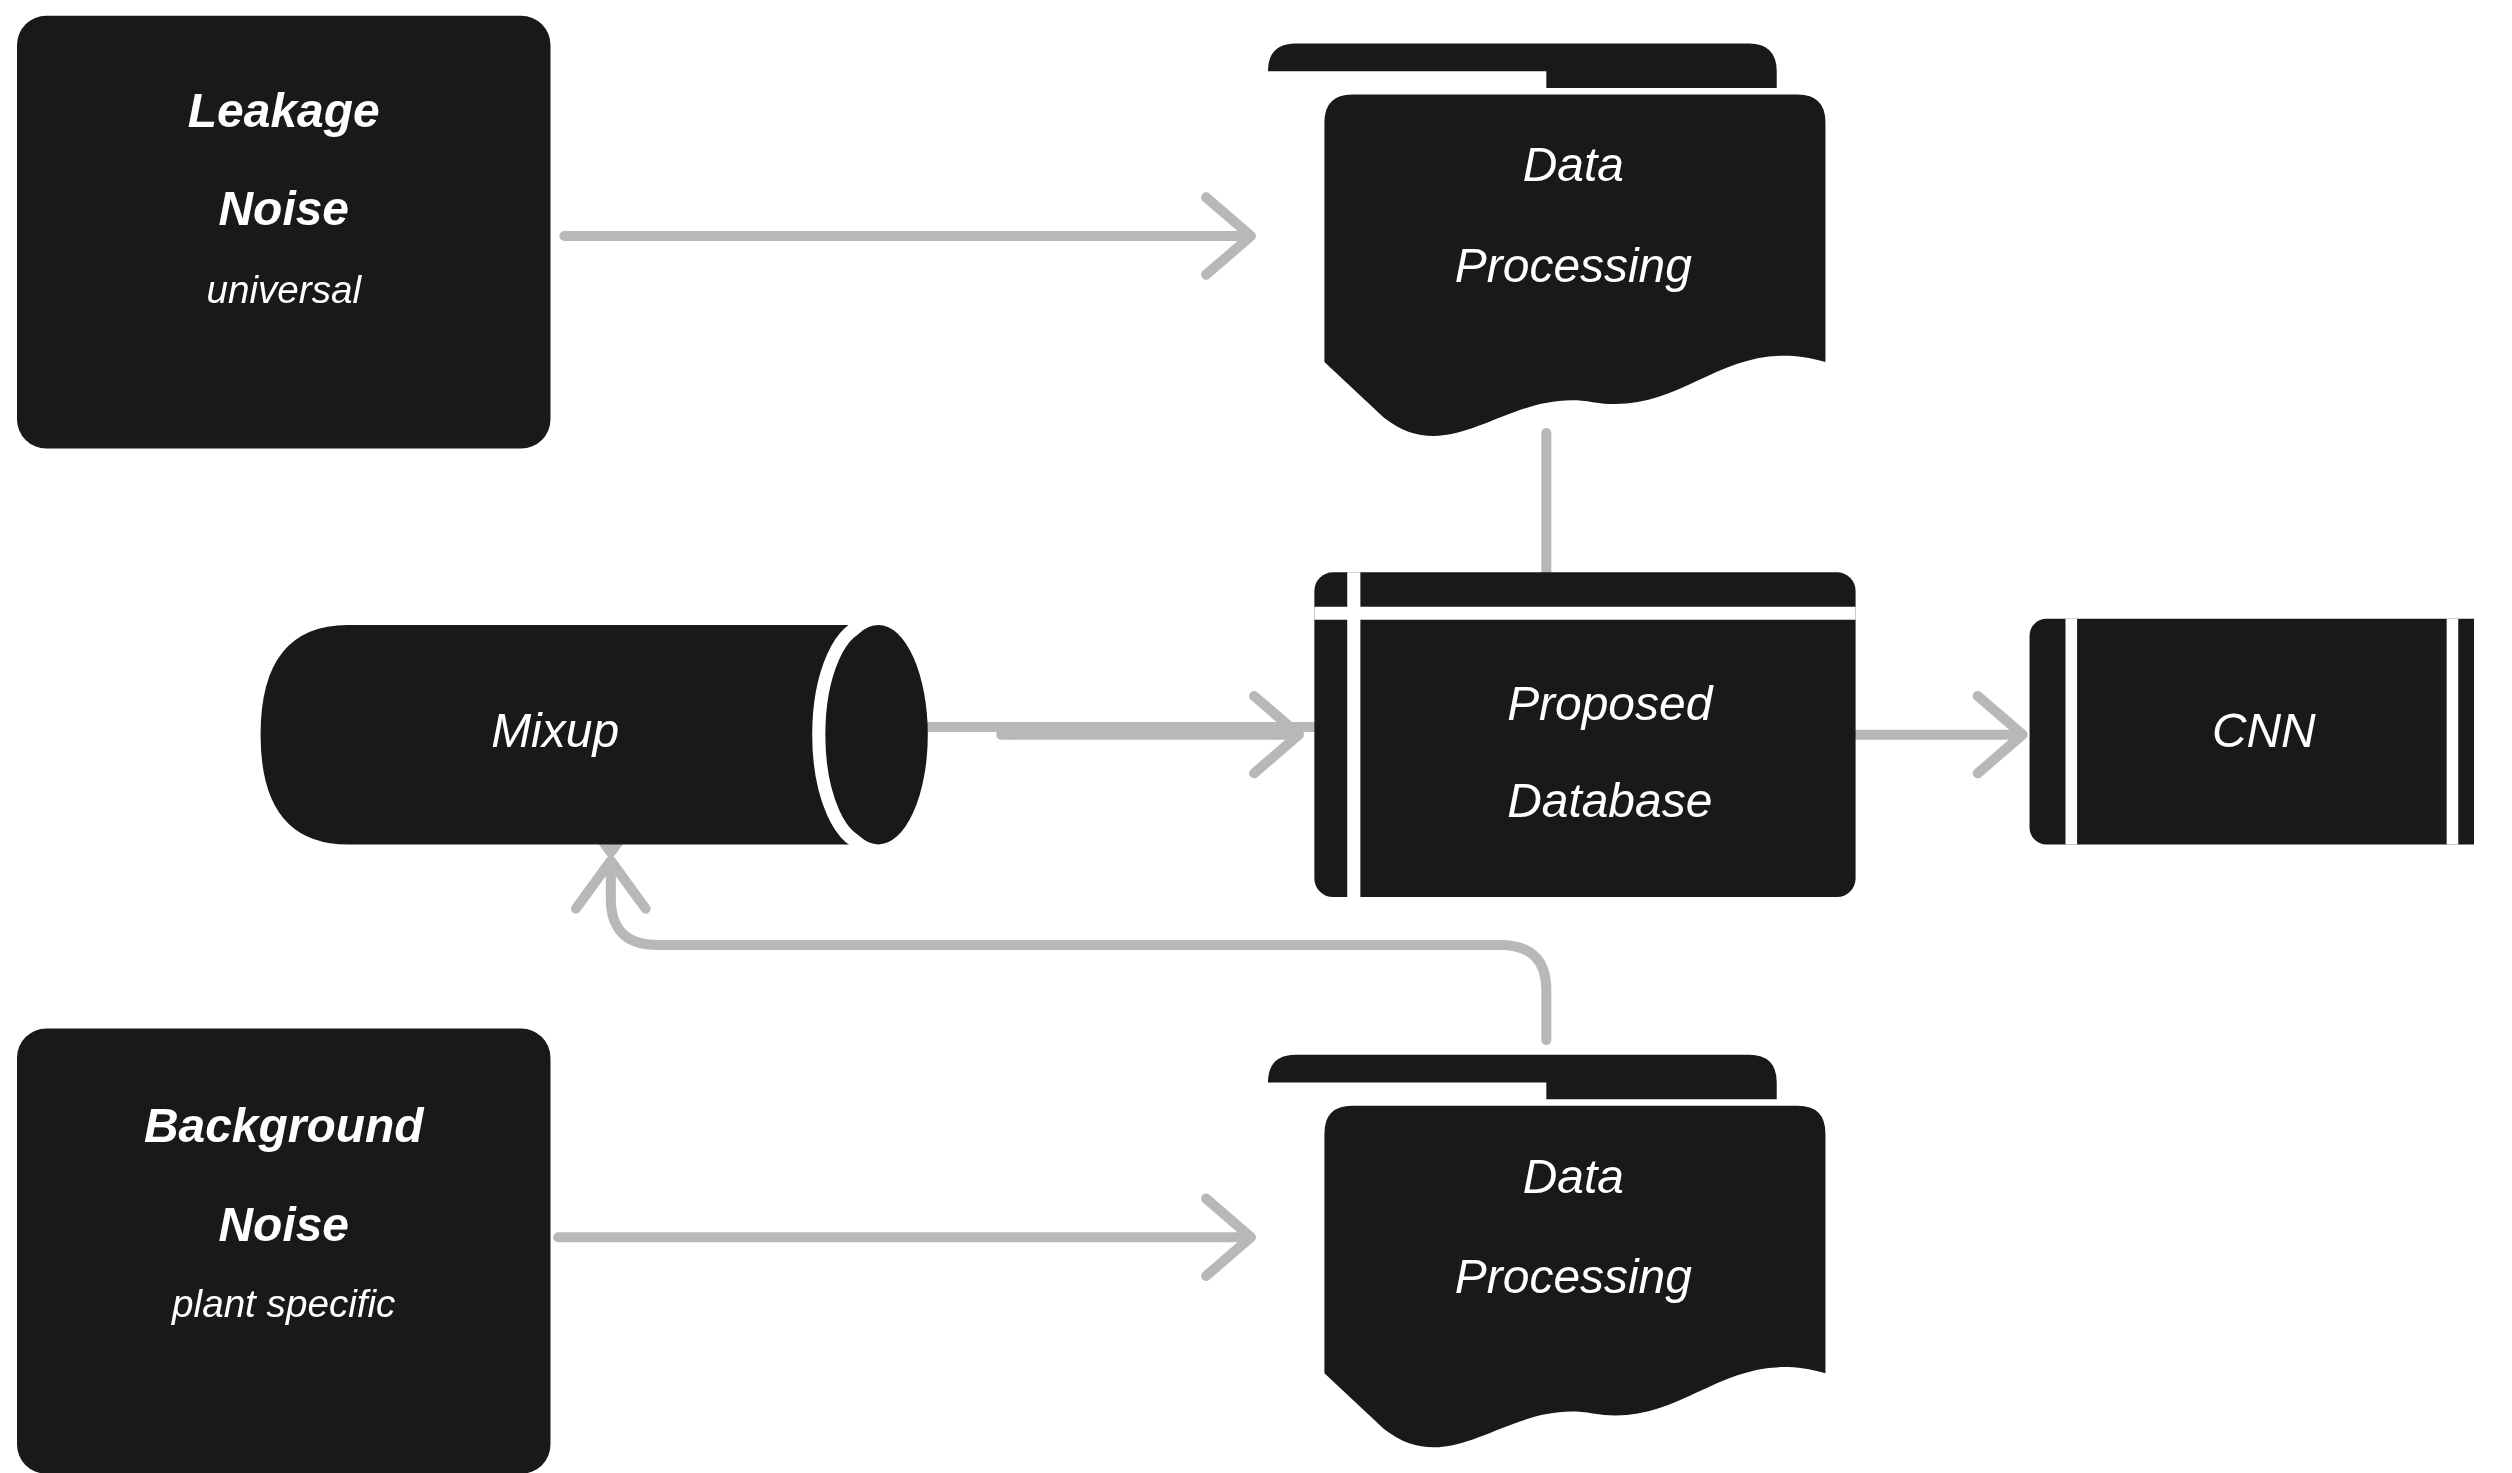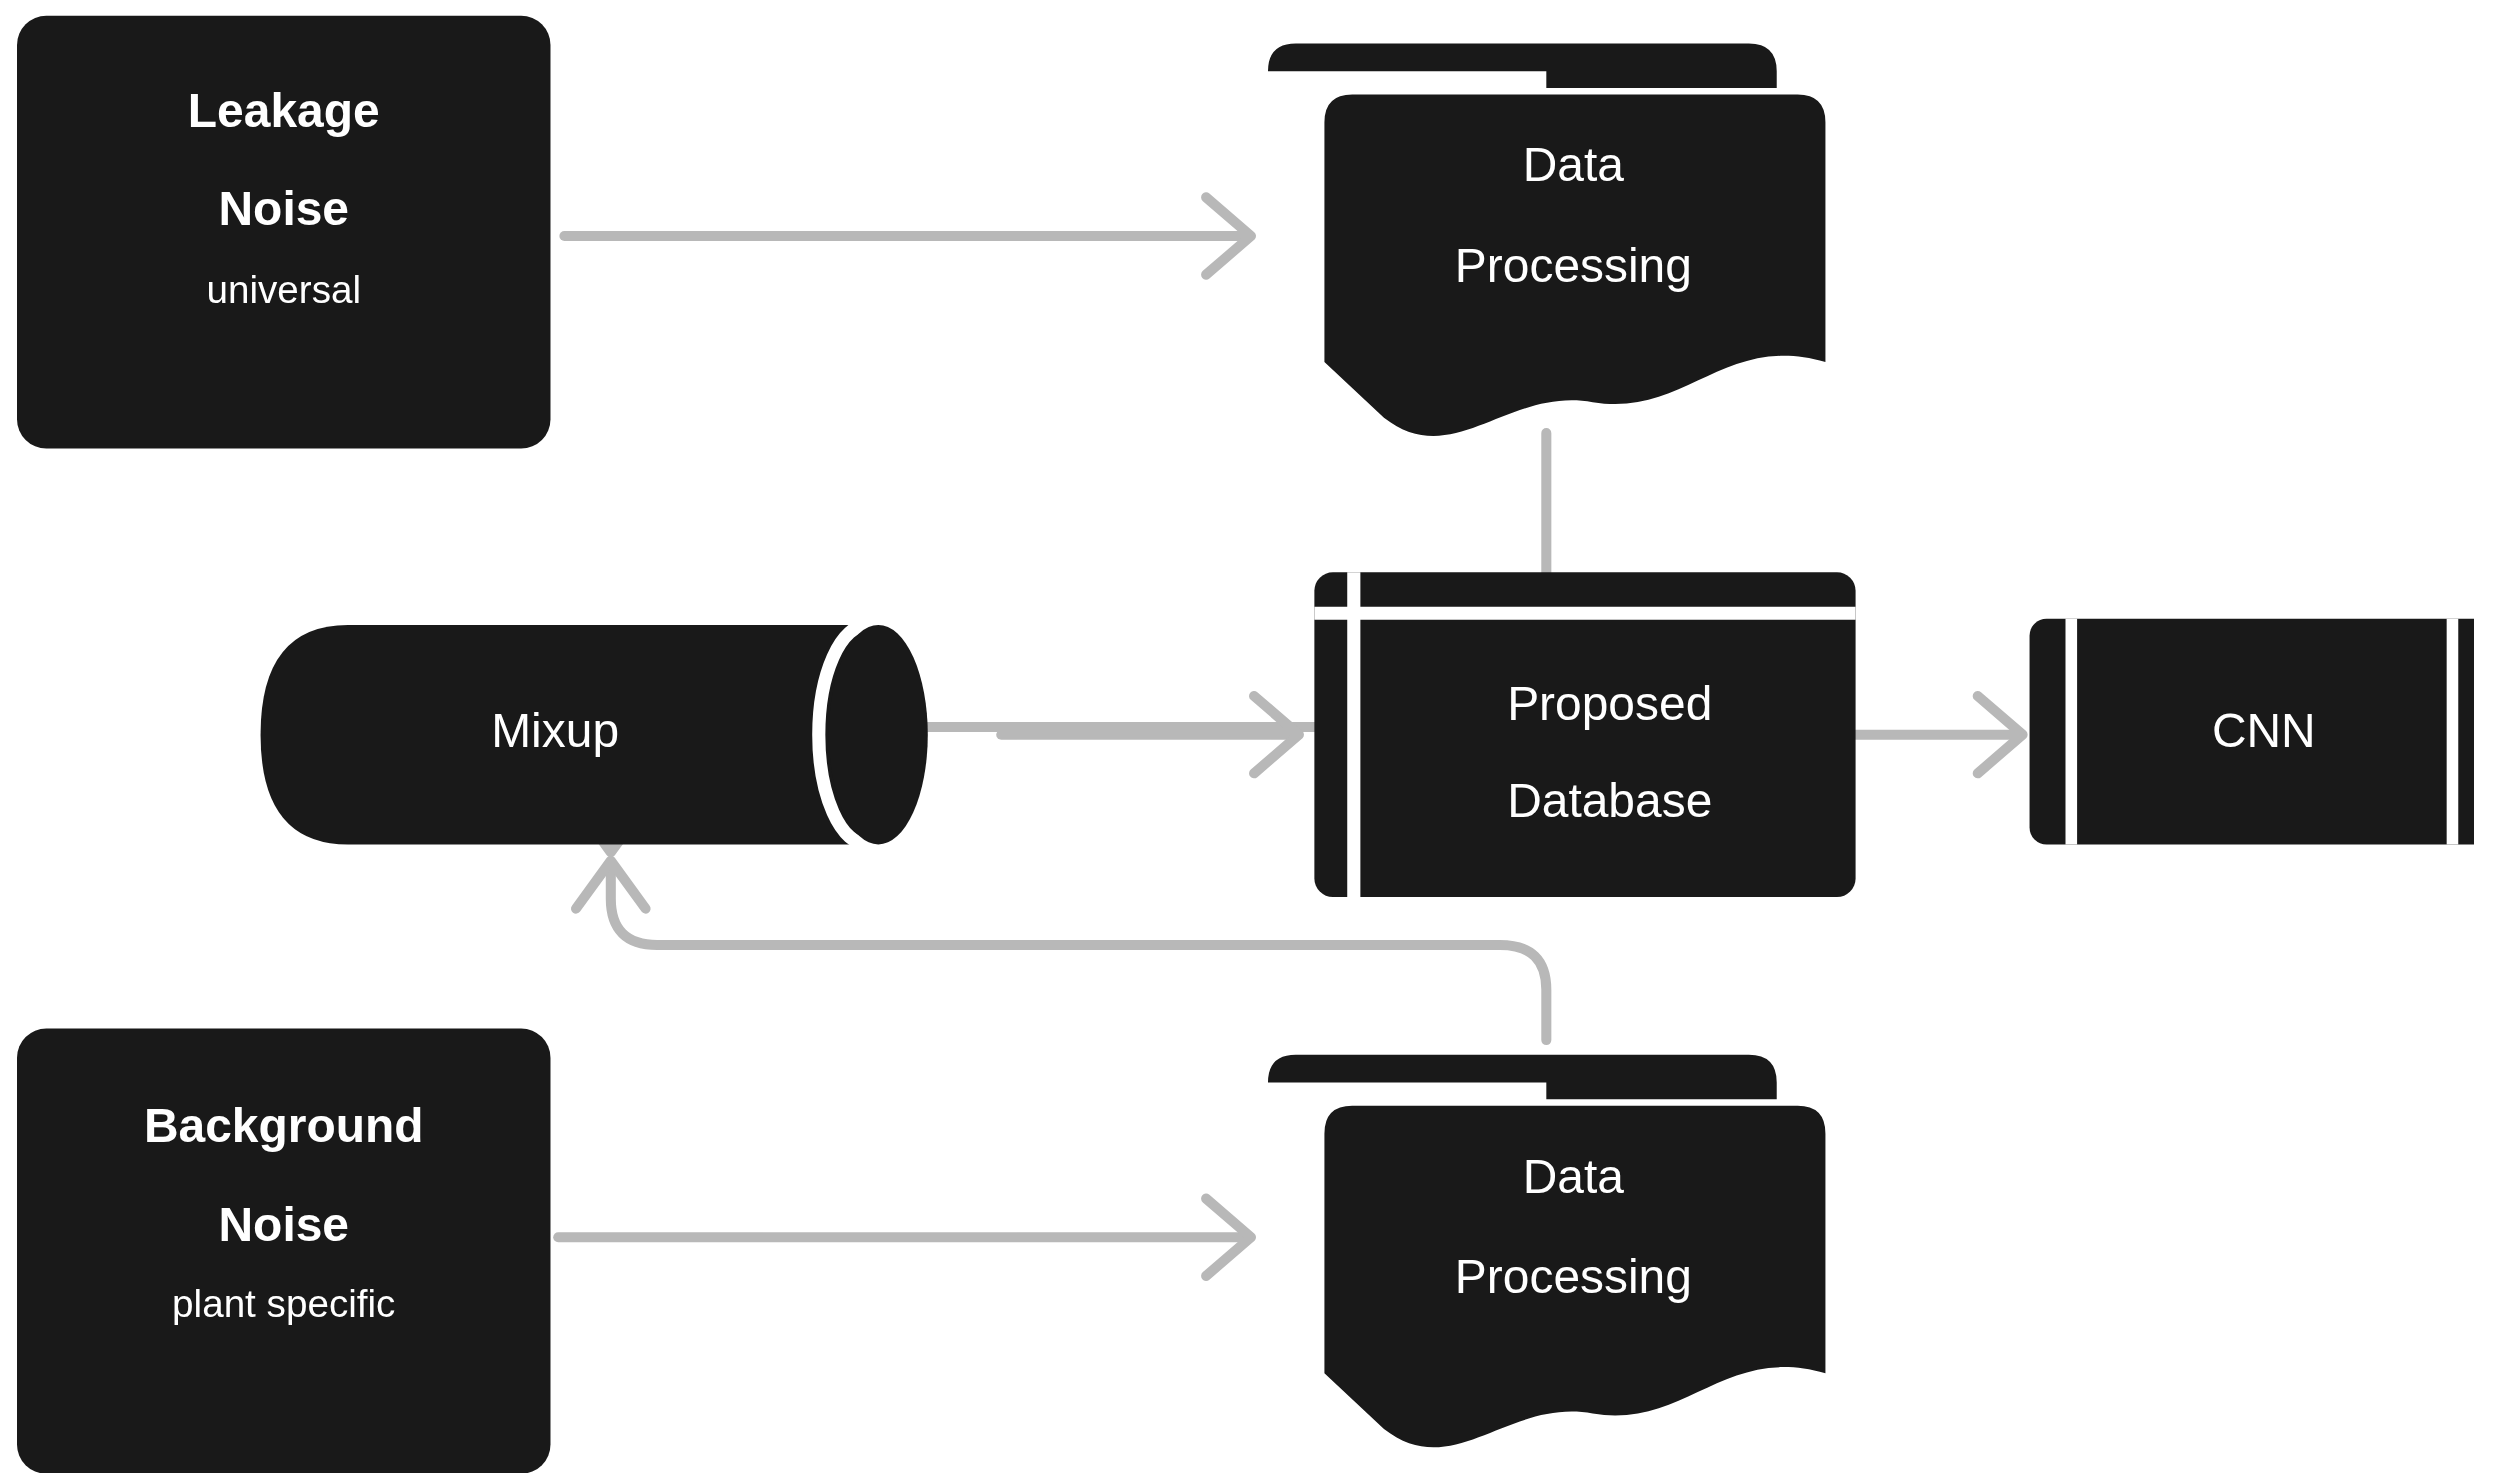"Leakage" #diagram-root { font-style: none -> italic }
